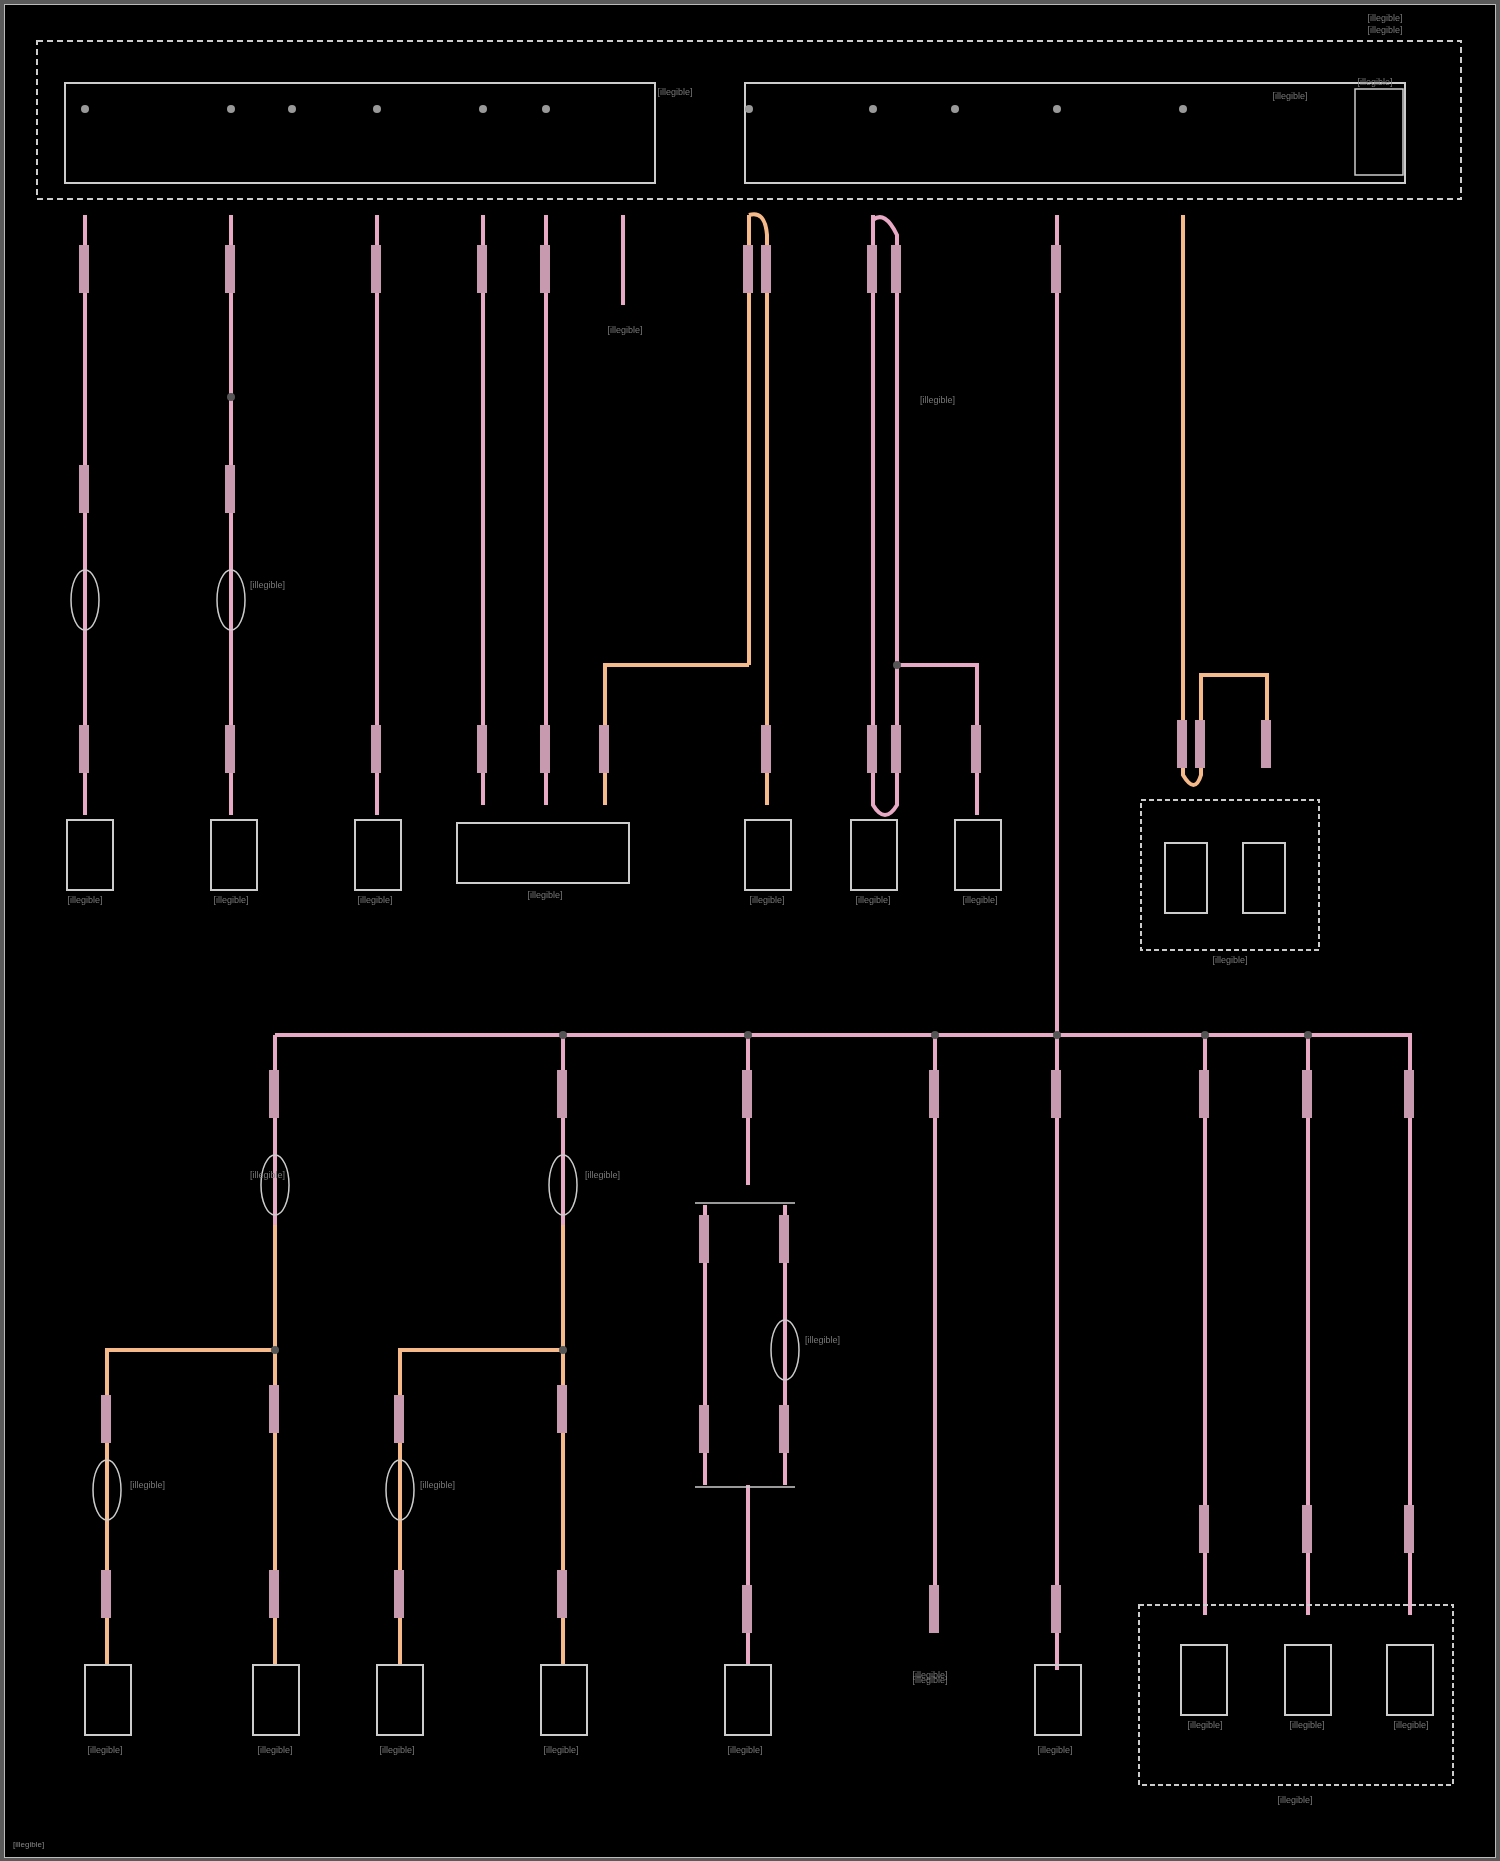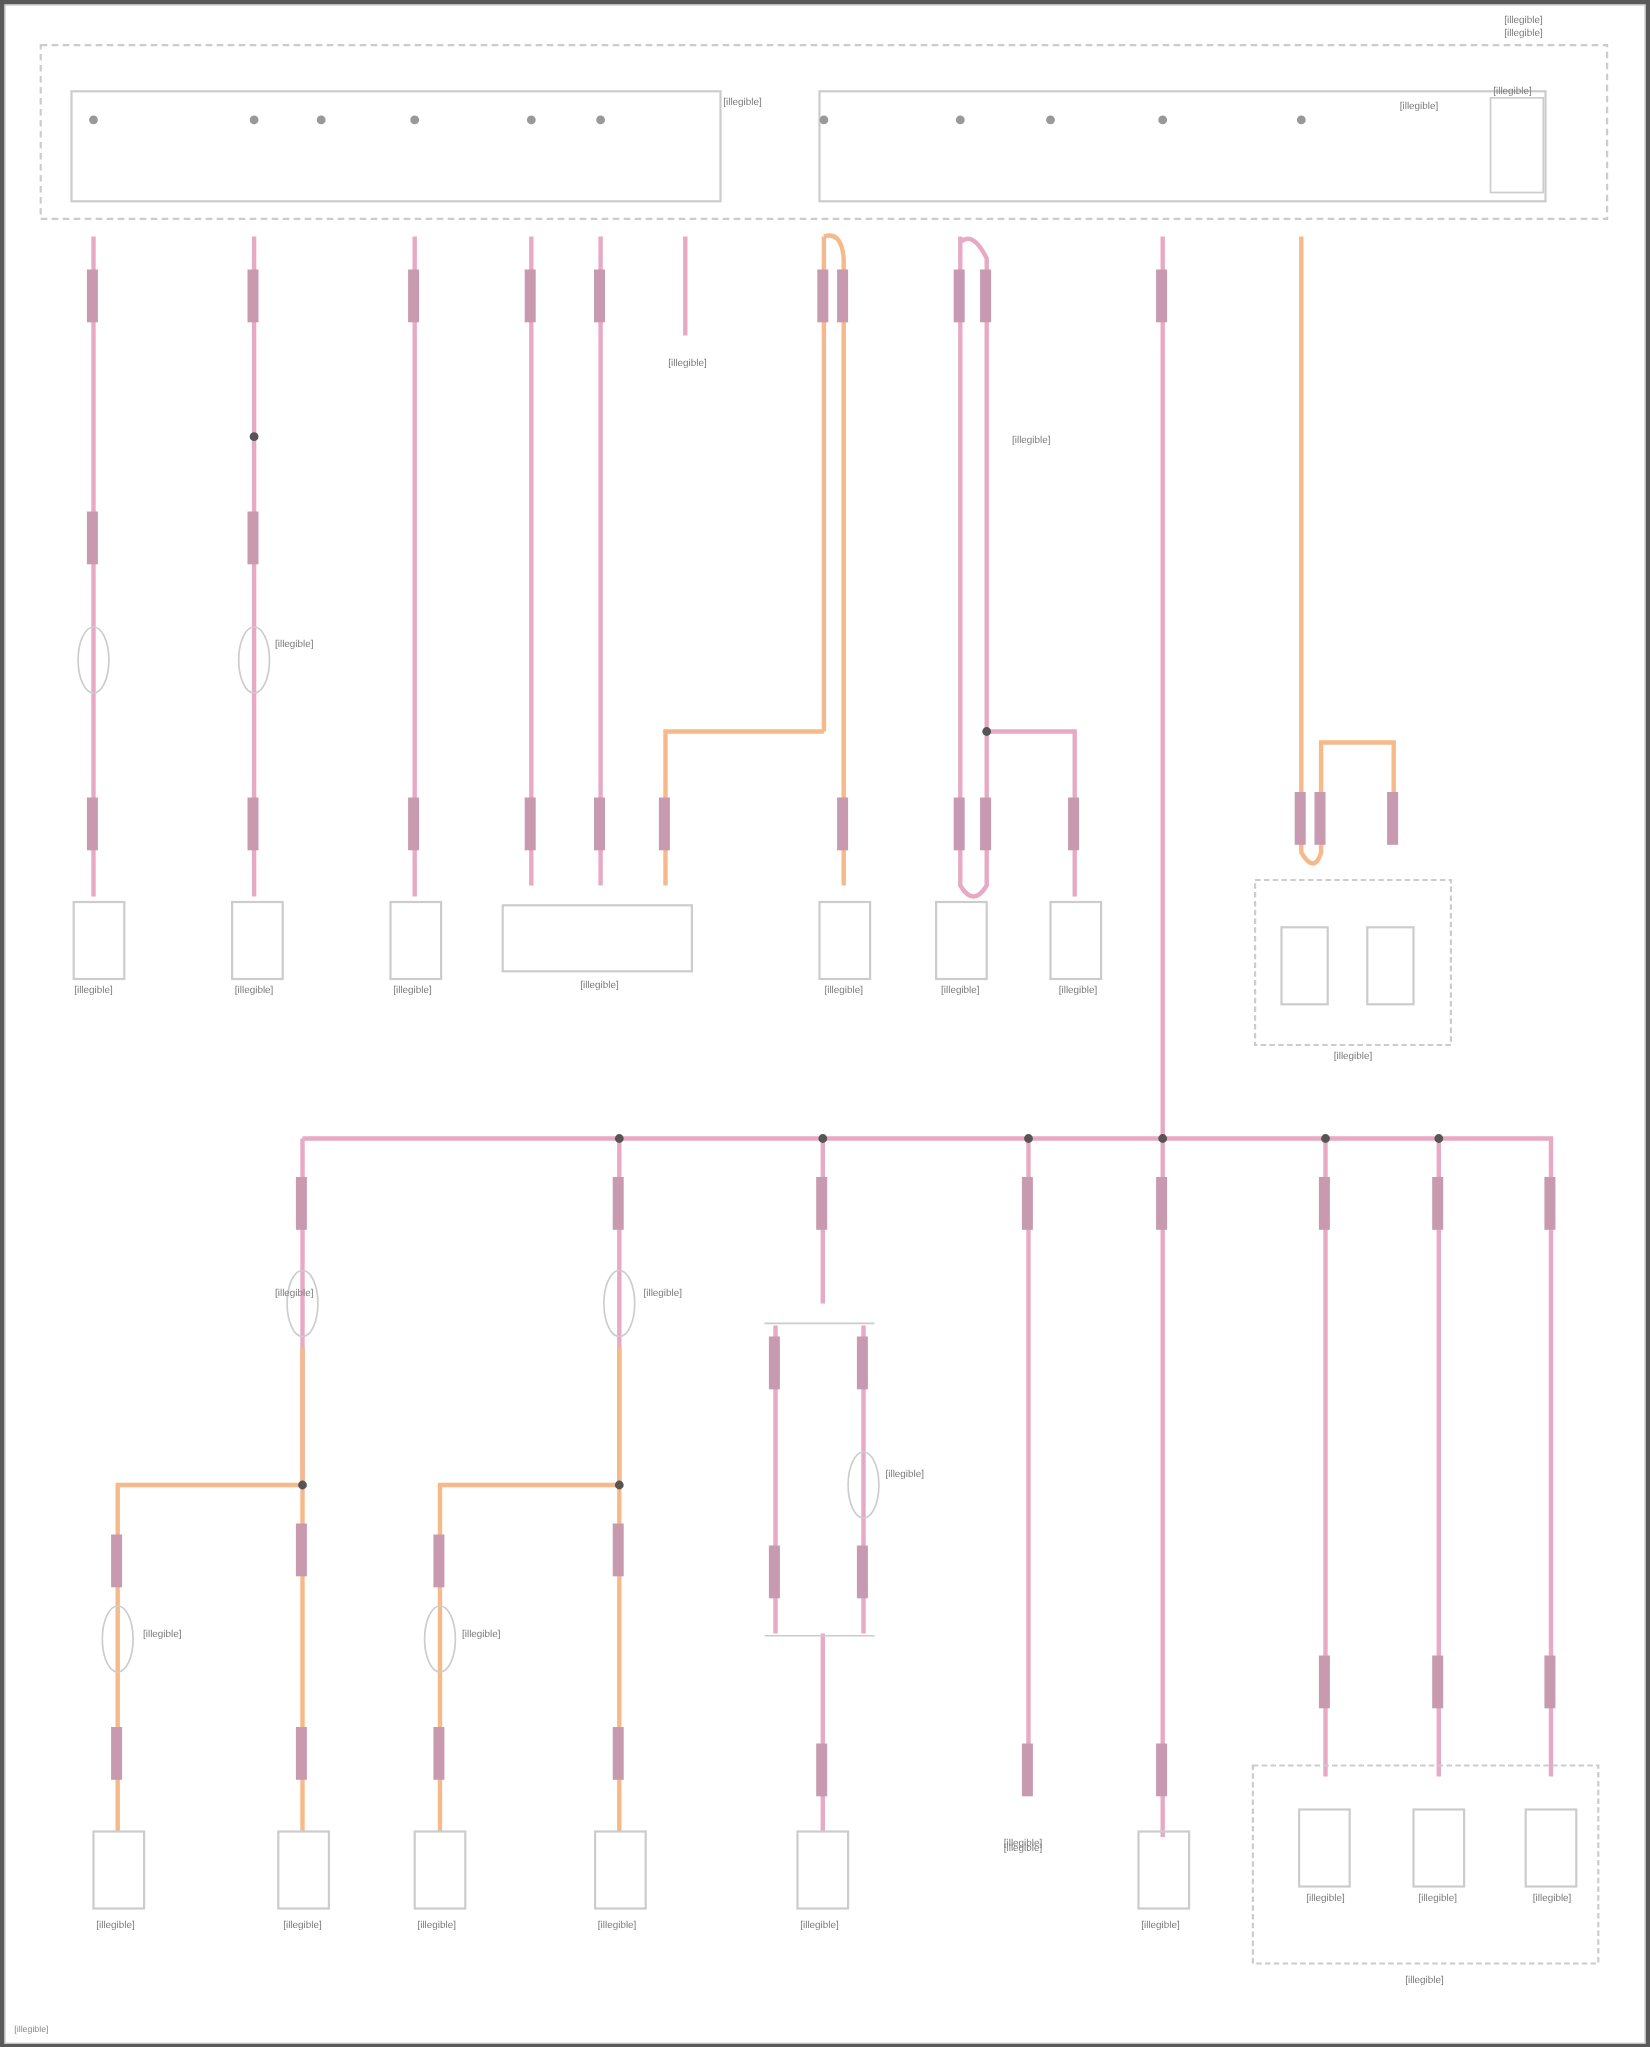"[illegible]" .sheet { background: #ffffff -> #000000 }
